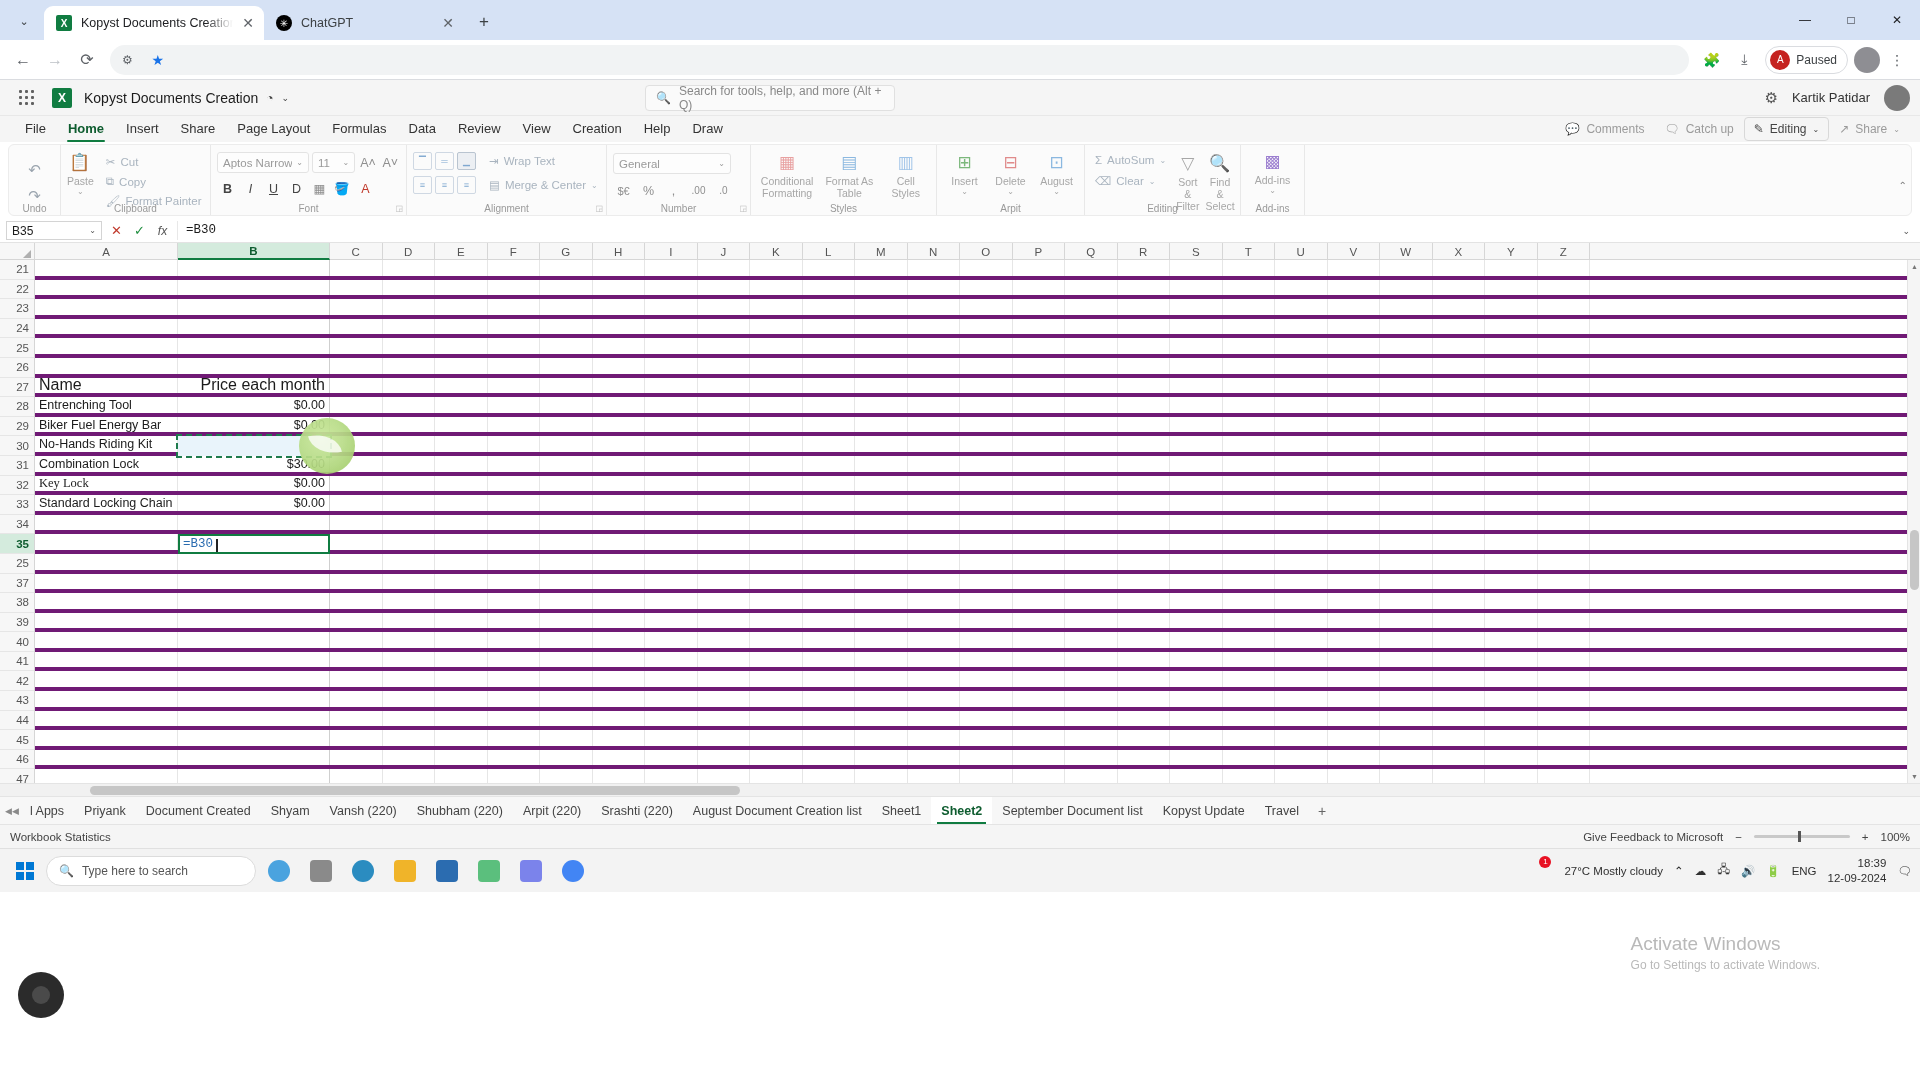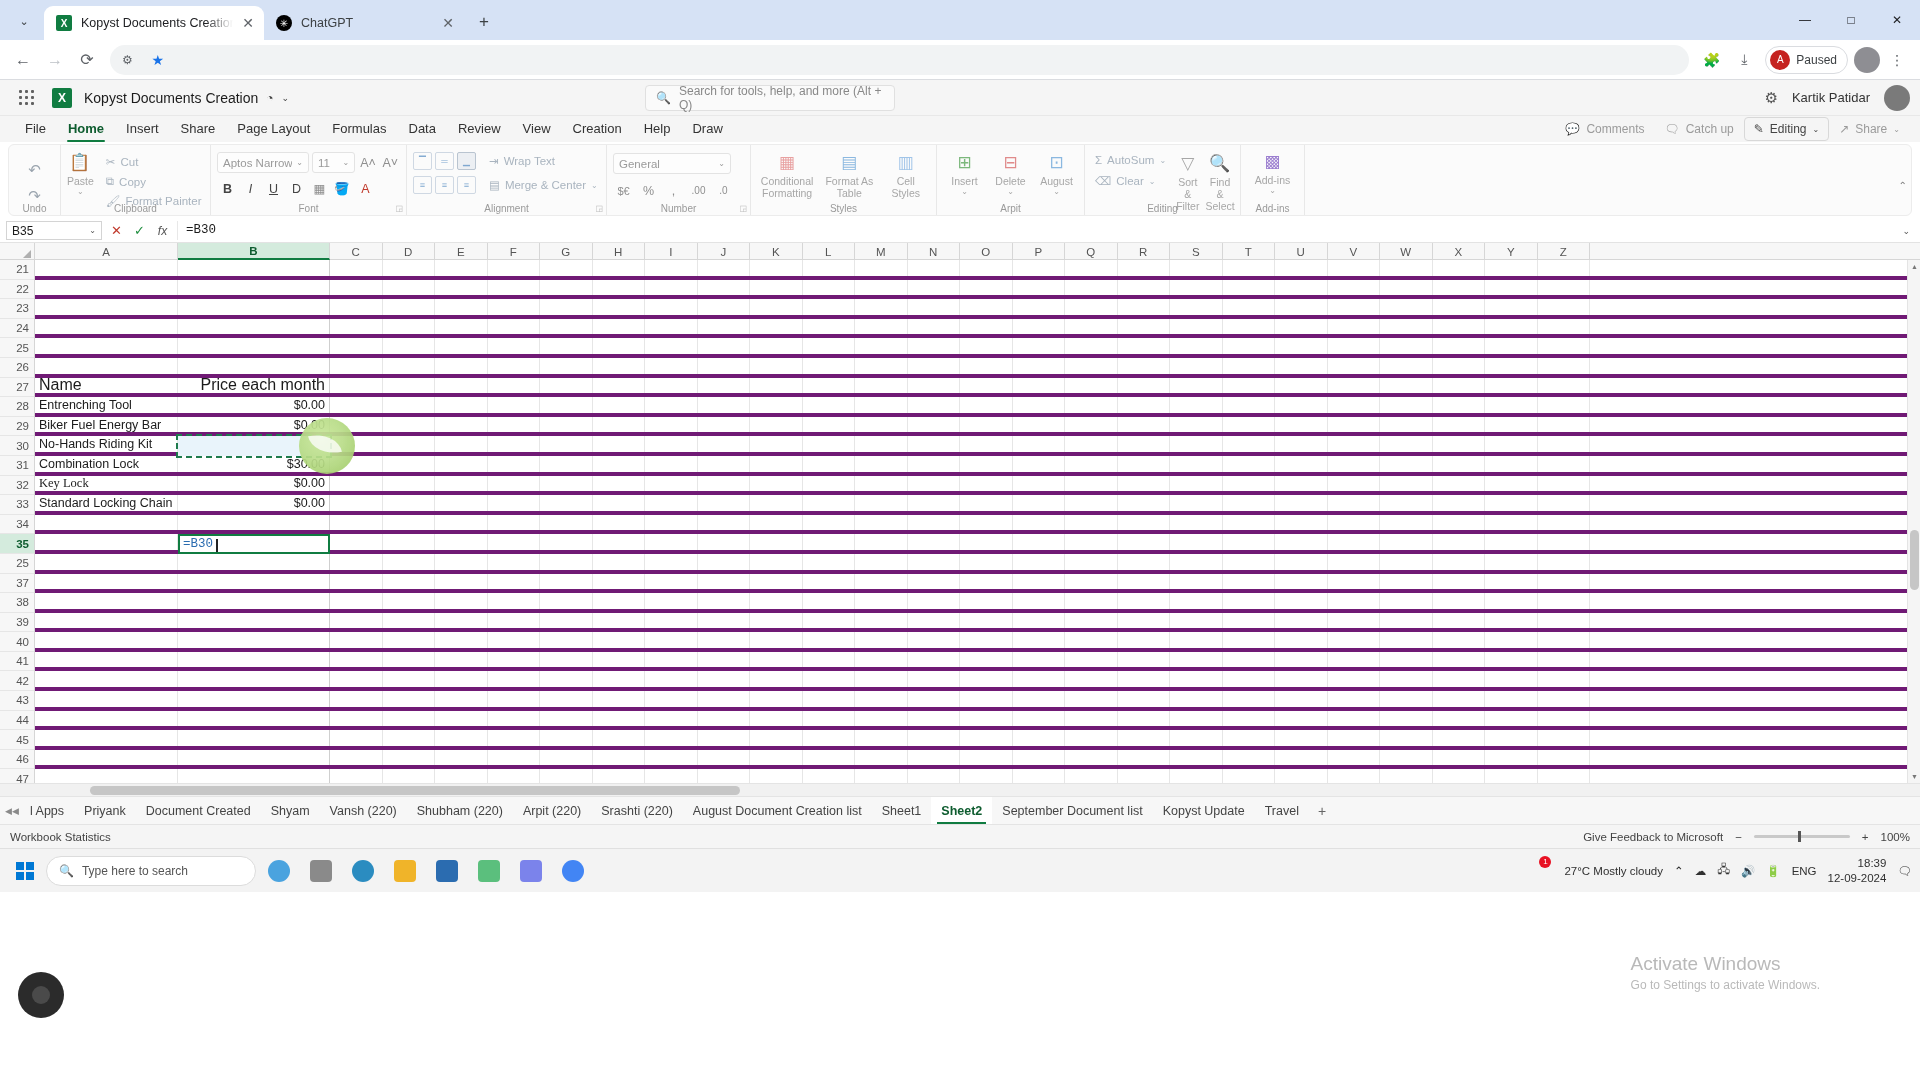"Activate Windows" div { bottom: 88px -> 108px }
